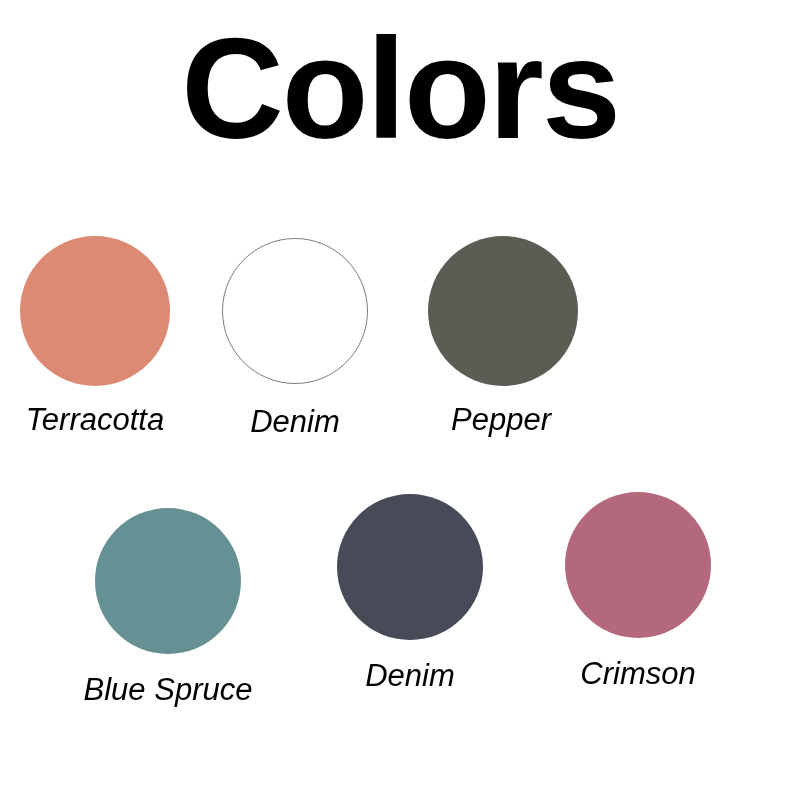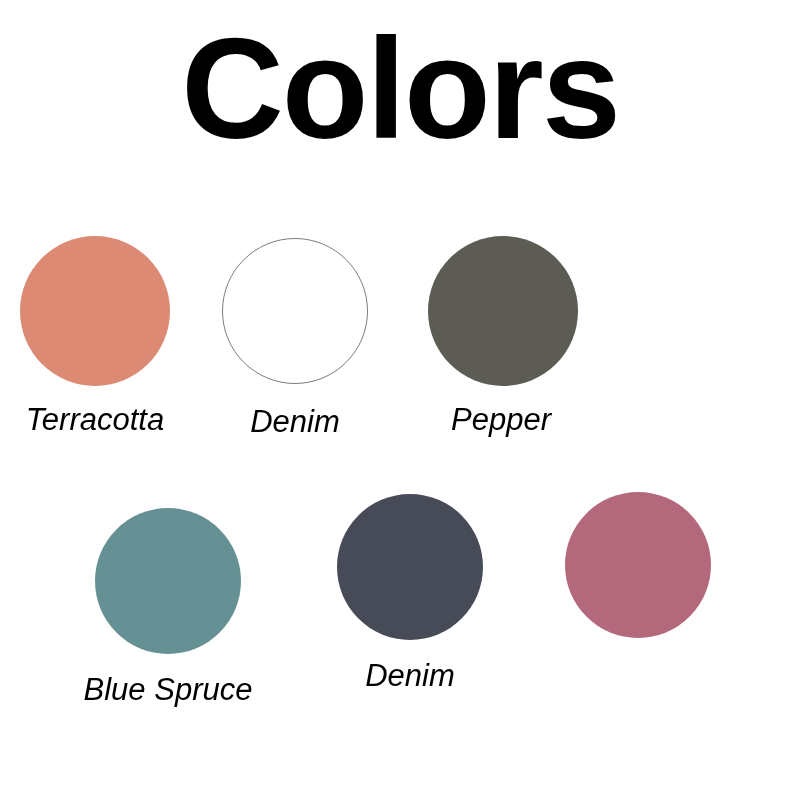"Crimson" span.swatch-label { html: none -> <span>Crimson</span> }
